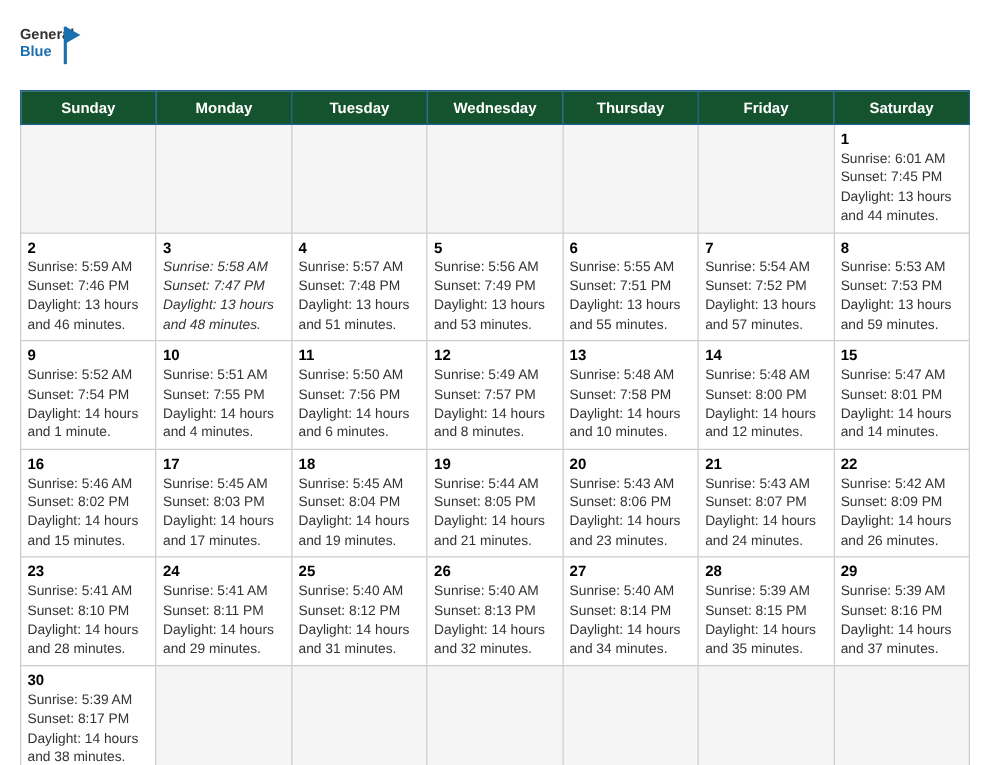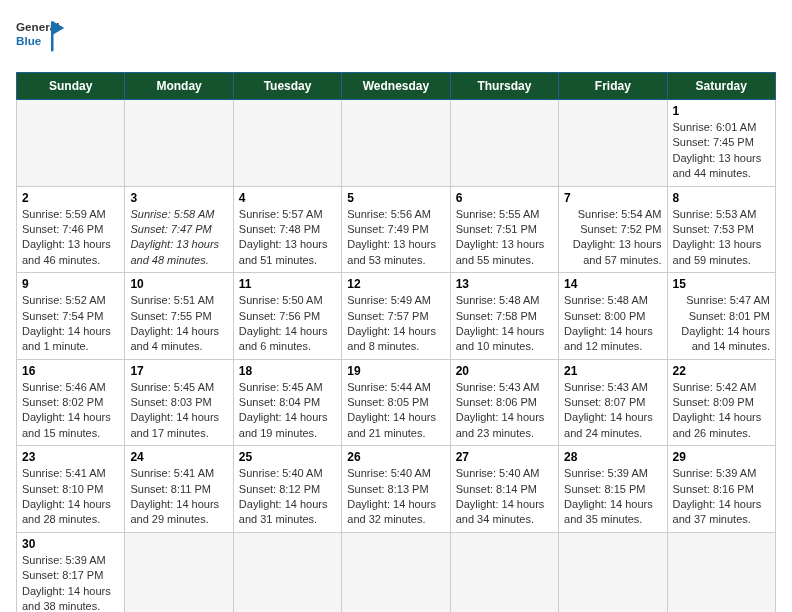"Sunrise: 5:54 AM" div.day-info { text-align: right -> none }
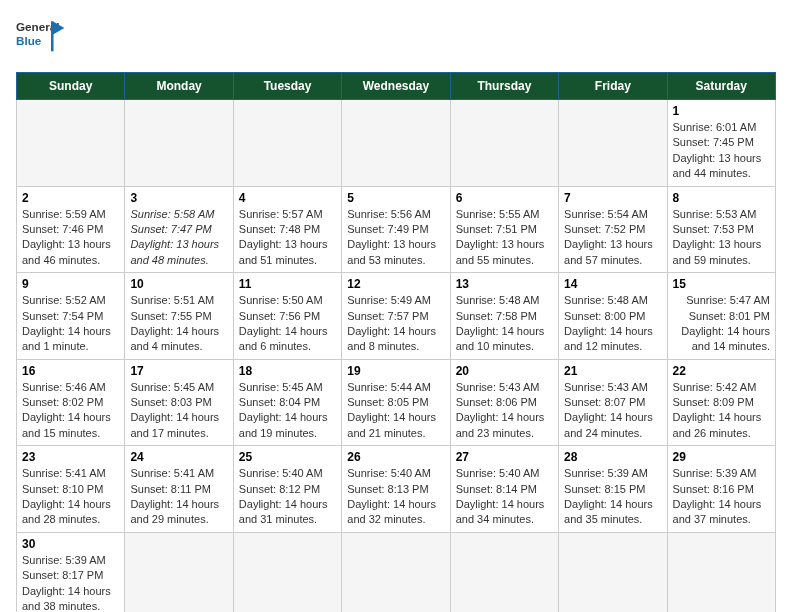"Sunrise: 5:47 AM" div.day-info { text-align: right -> none }
